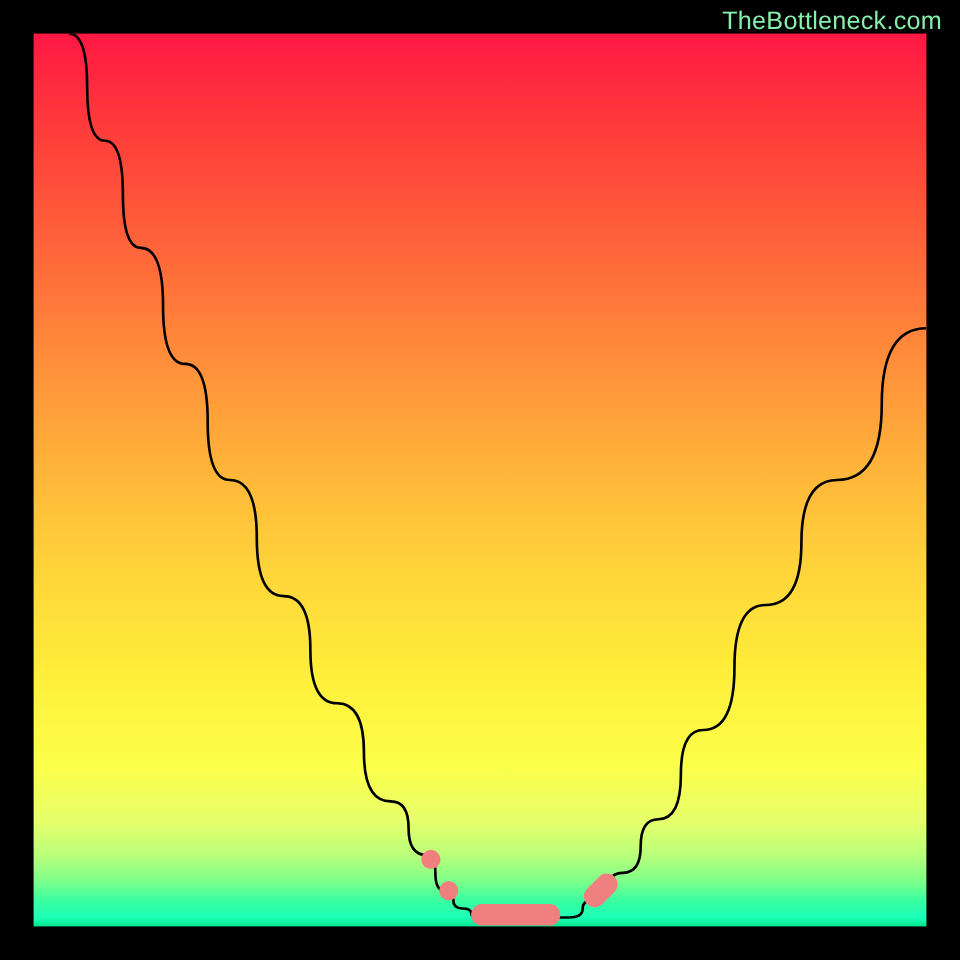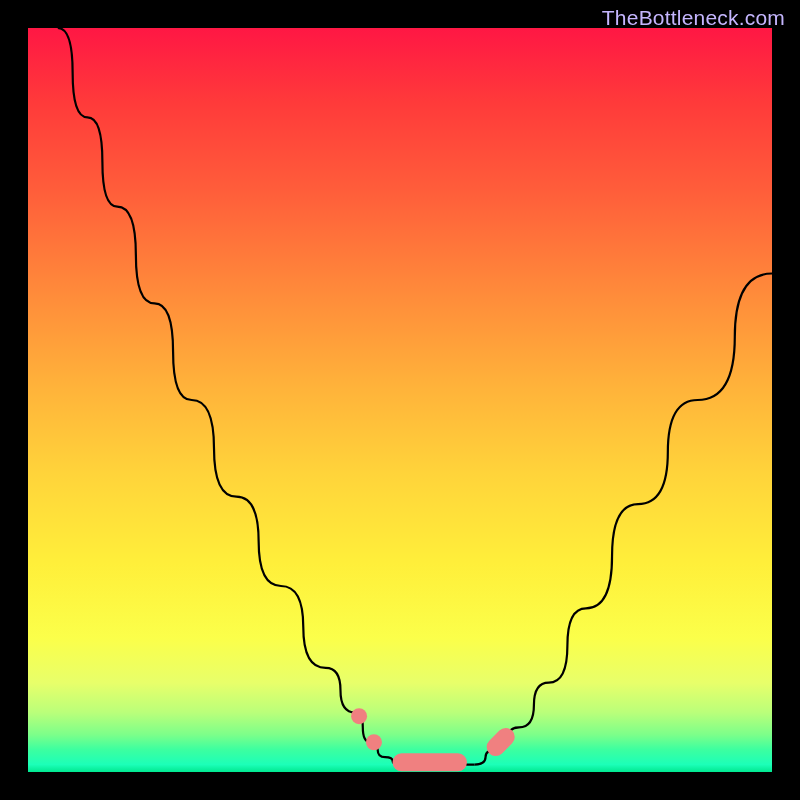"TheBottleneck.com" .watermark { color: #c4b5fd -> #86efac }
